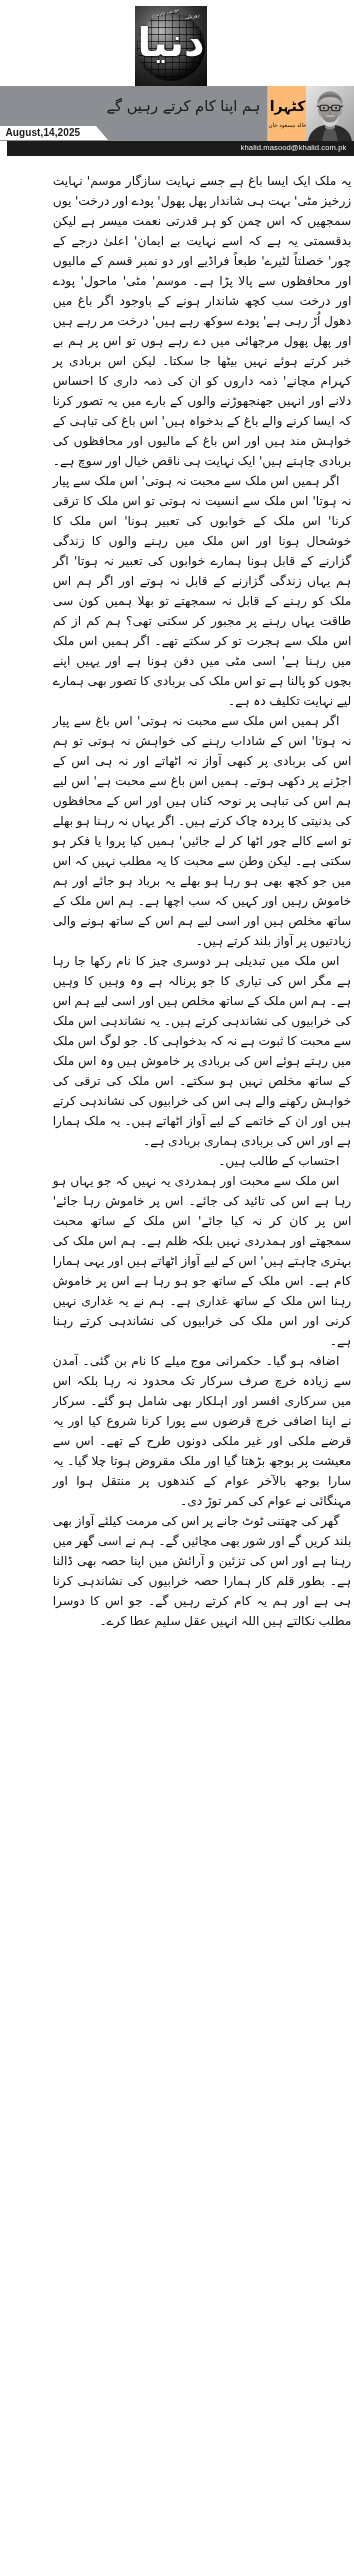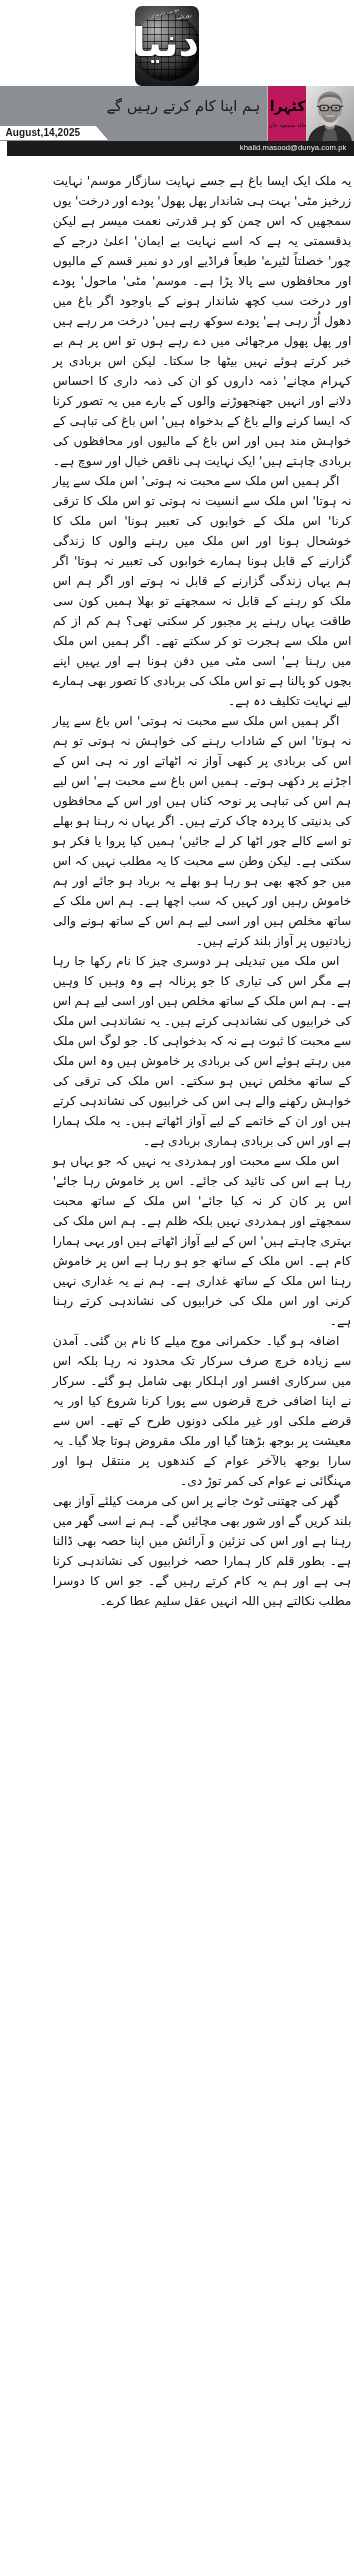"دنیا" .logo-box { border-radius: 7px -> none; width: 64px -> 72px }
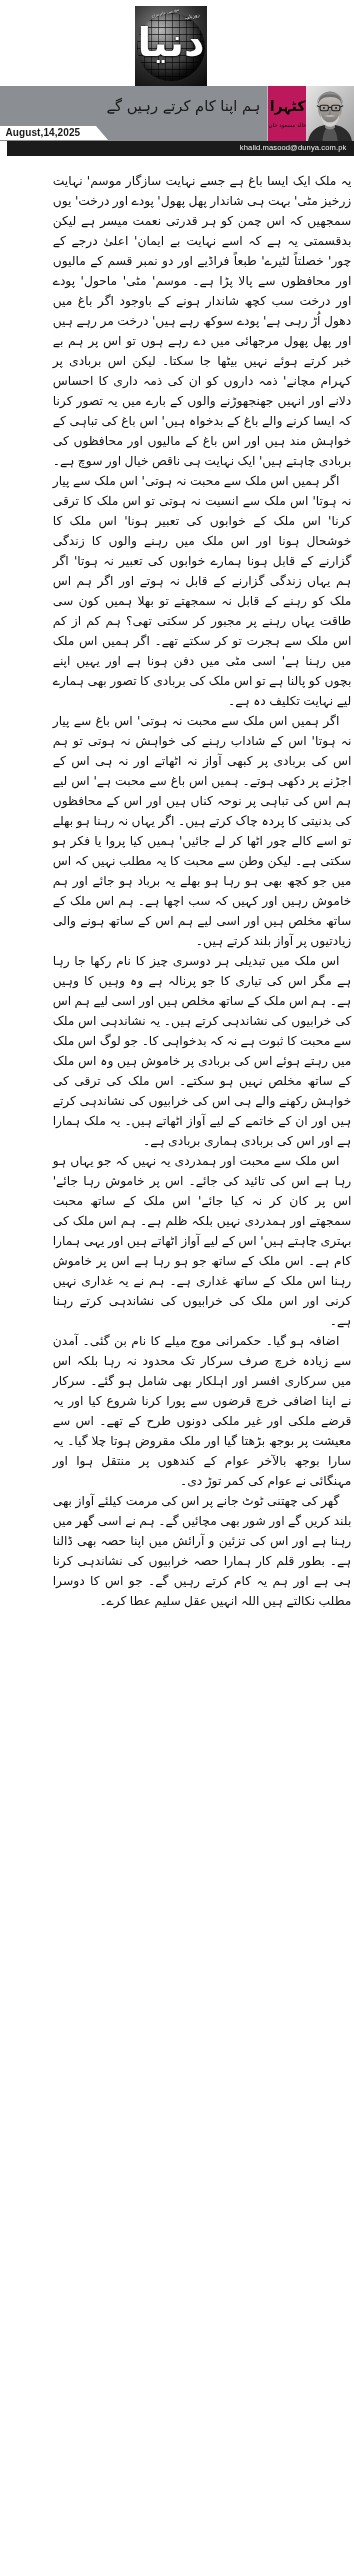"کٹہرا" .col-ident { background: #be185d -> #fdba74 }
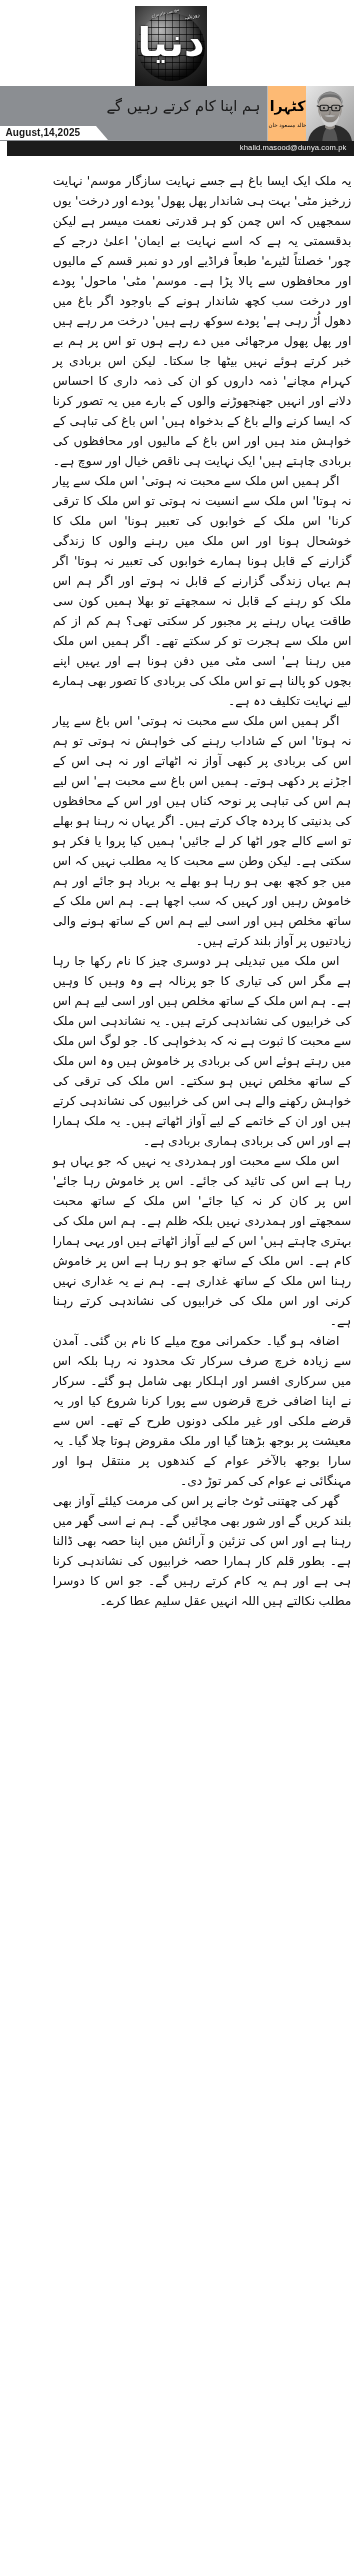"khalid.masood@dunya.com.pk" div.email { text: khalid.masood@dunya.com.pk -> khalid.masood@khalid.com.pk }
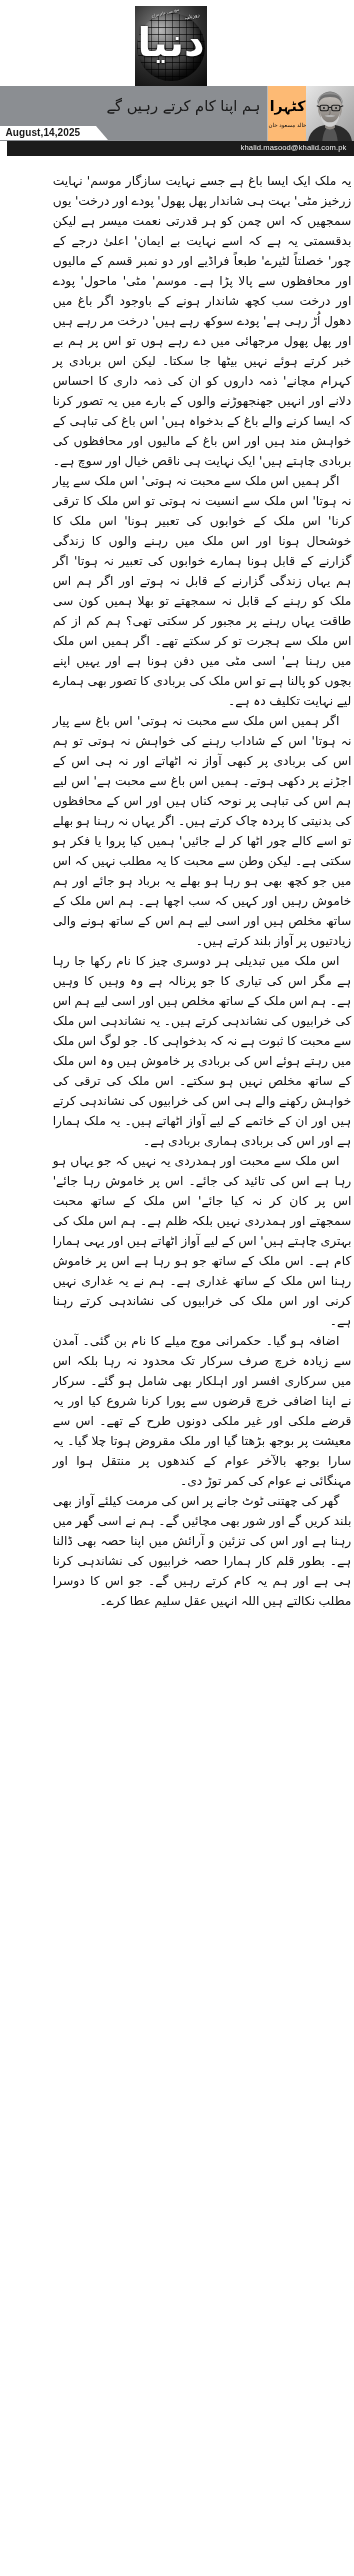"احتساب کے طالب ہیں۔" p { html: none -> <p>احتساب کے طالب ہیں۔</p> }
